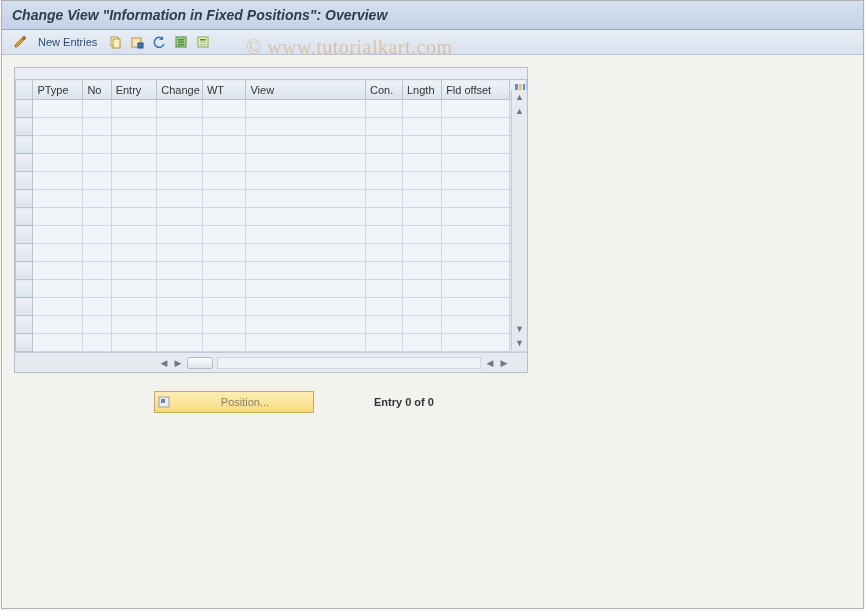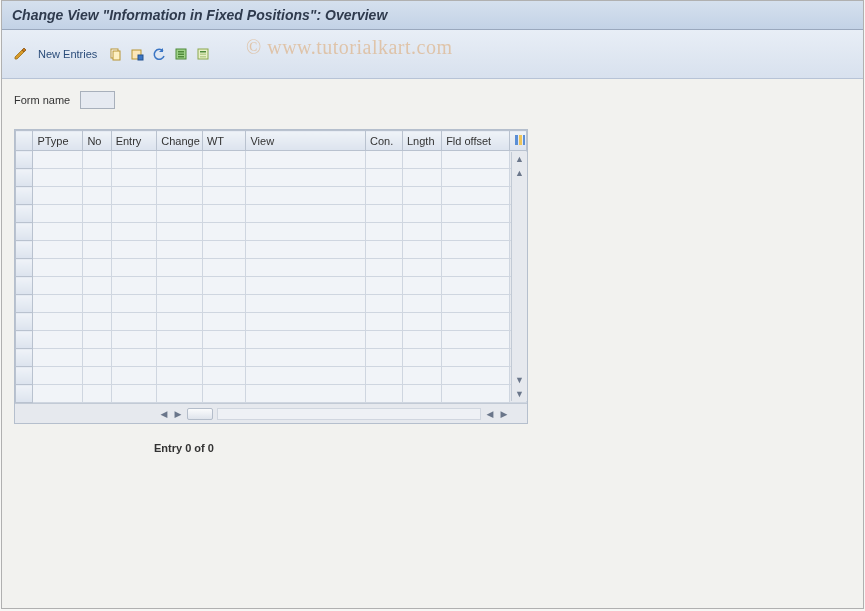"New Entries" .toolbar { padding: 16px 10px -> 4px 10px }
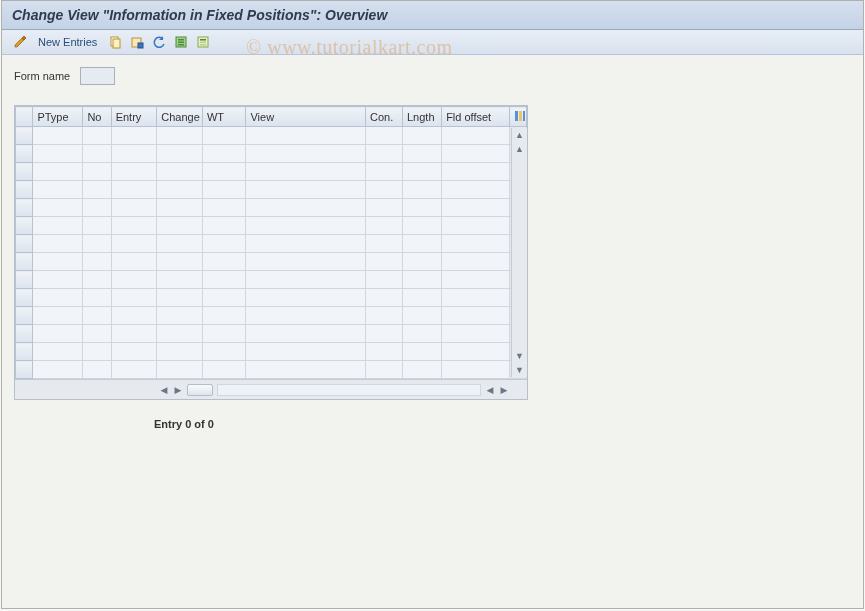"Form name" div.form-row { html: <div> <span>Form name</span> <input> </div> -> none }
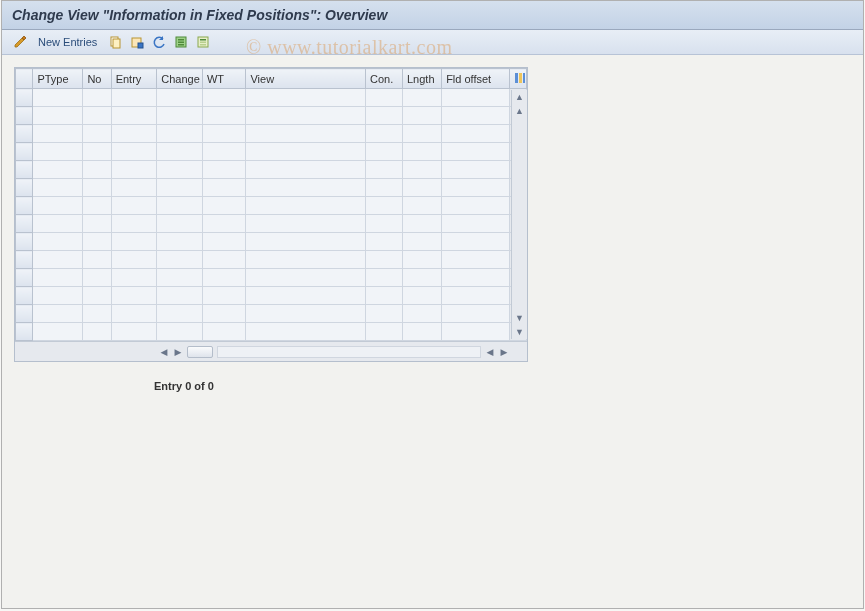"PType" .table { margin-top: none -> 11px }
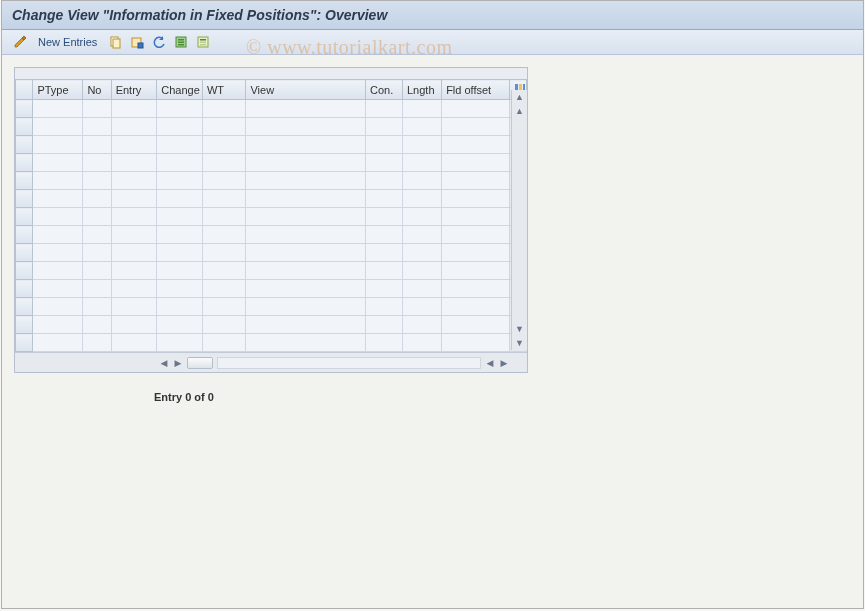"Position..." div.position-btn { html: none -> <div> <span> <svg> <rect></rect> <rect></rect> </svg> </span> <span>Position...</span> </div> }
